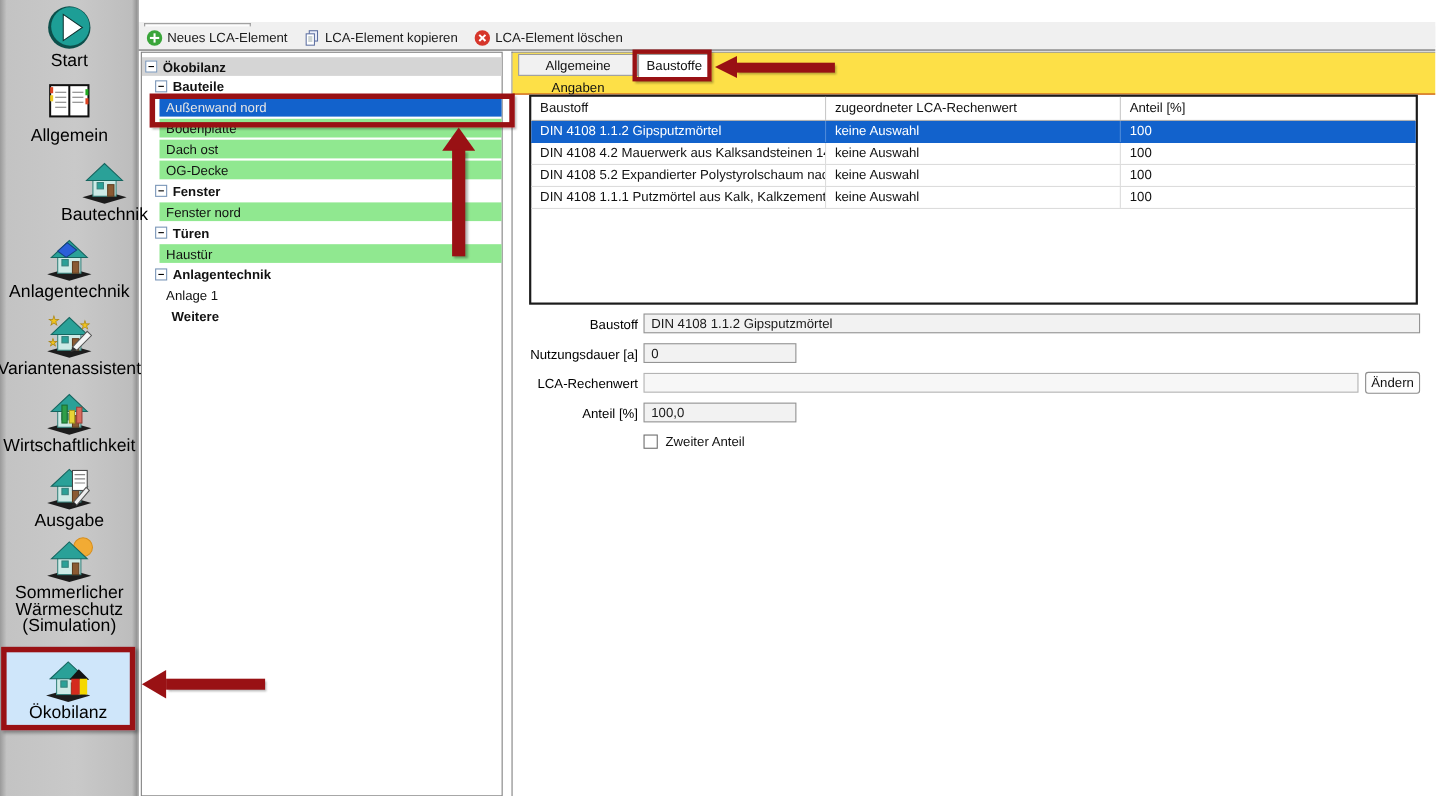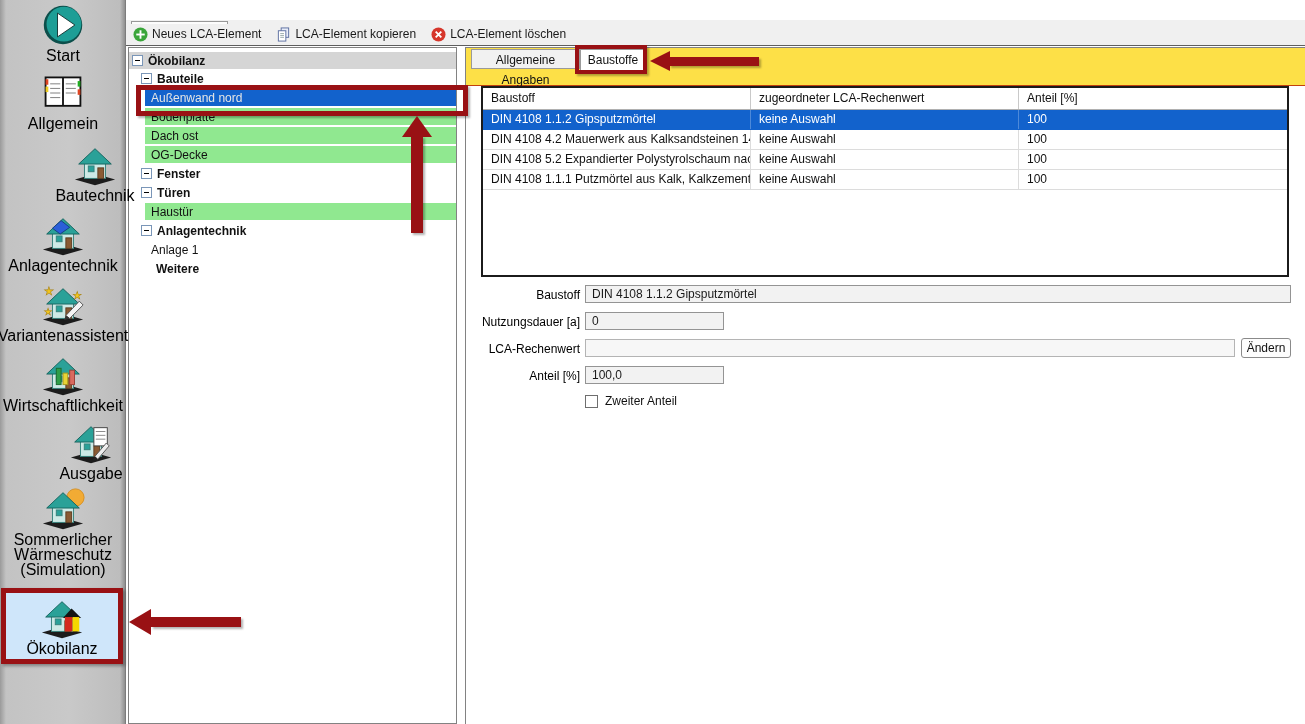"Fenster nord" div.tree-row { html: none -> <div> <div> <span>Fenster nord</span> </div> </div> }
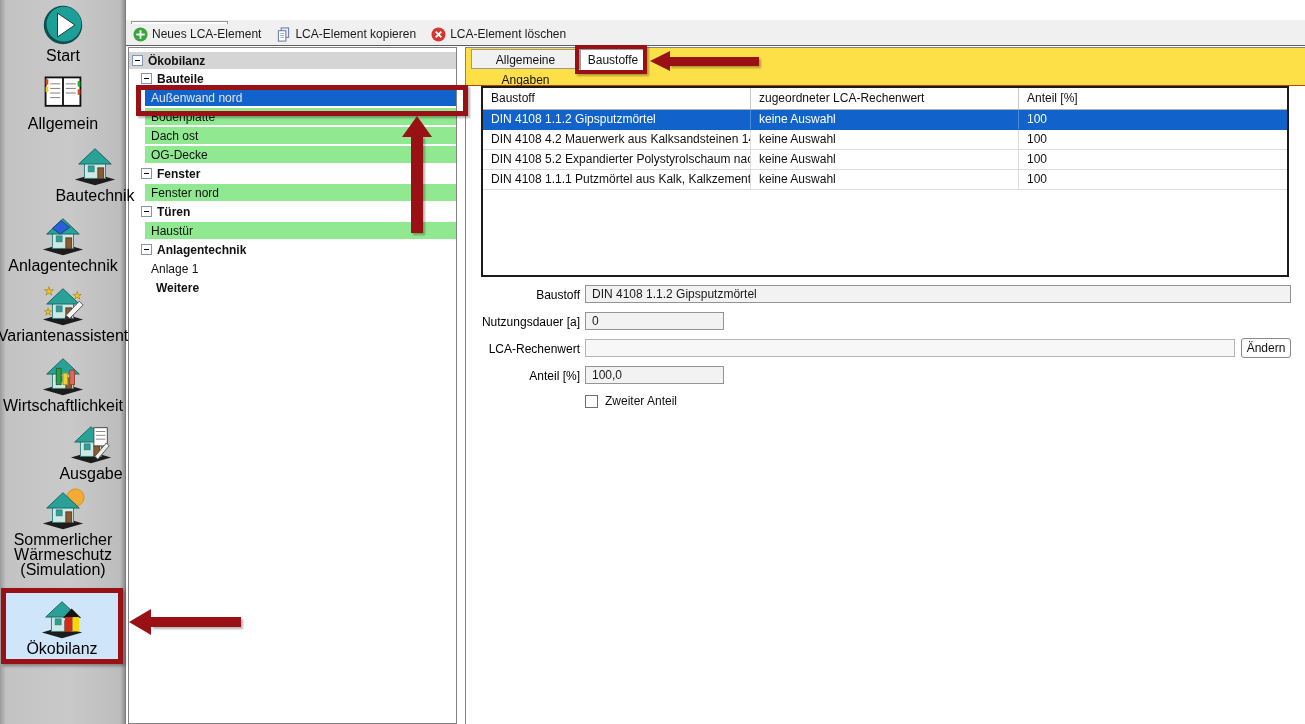"Ausgabe" div.side-item { margin-left: 28px -> none }
